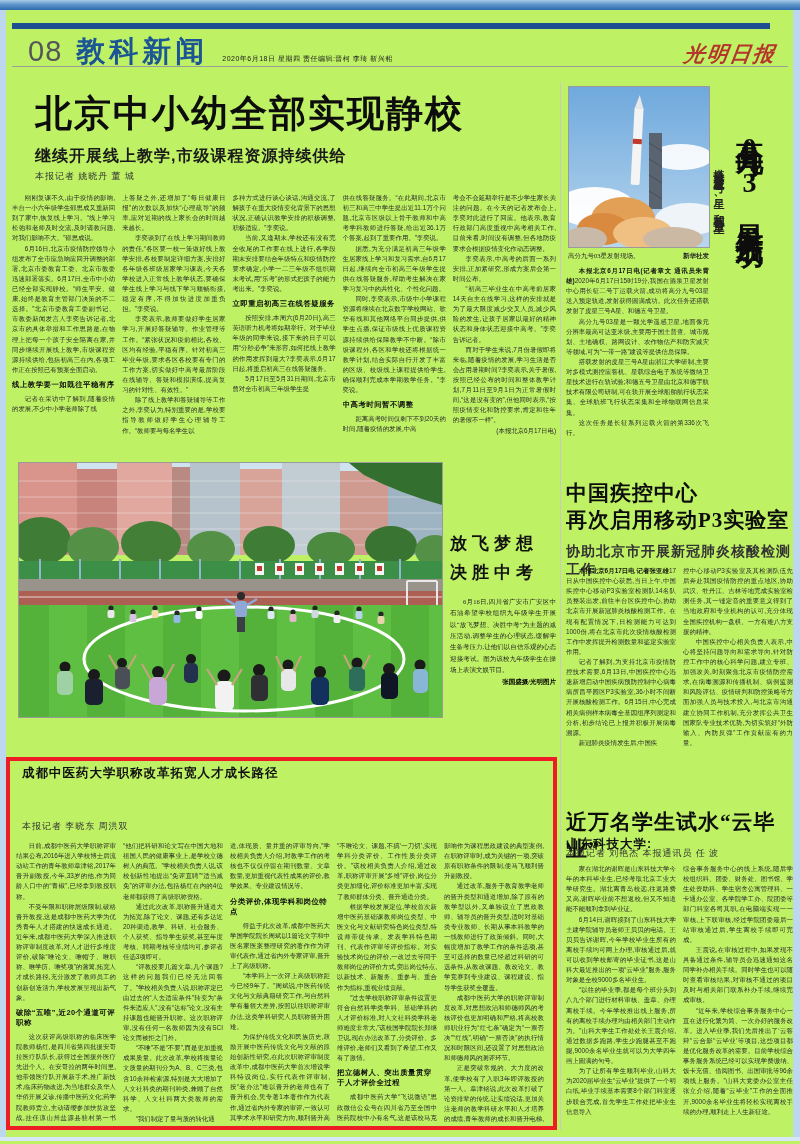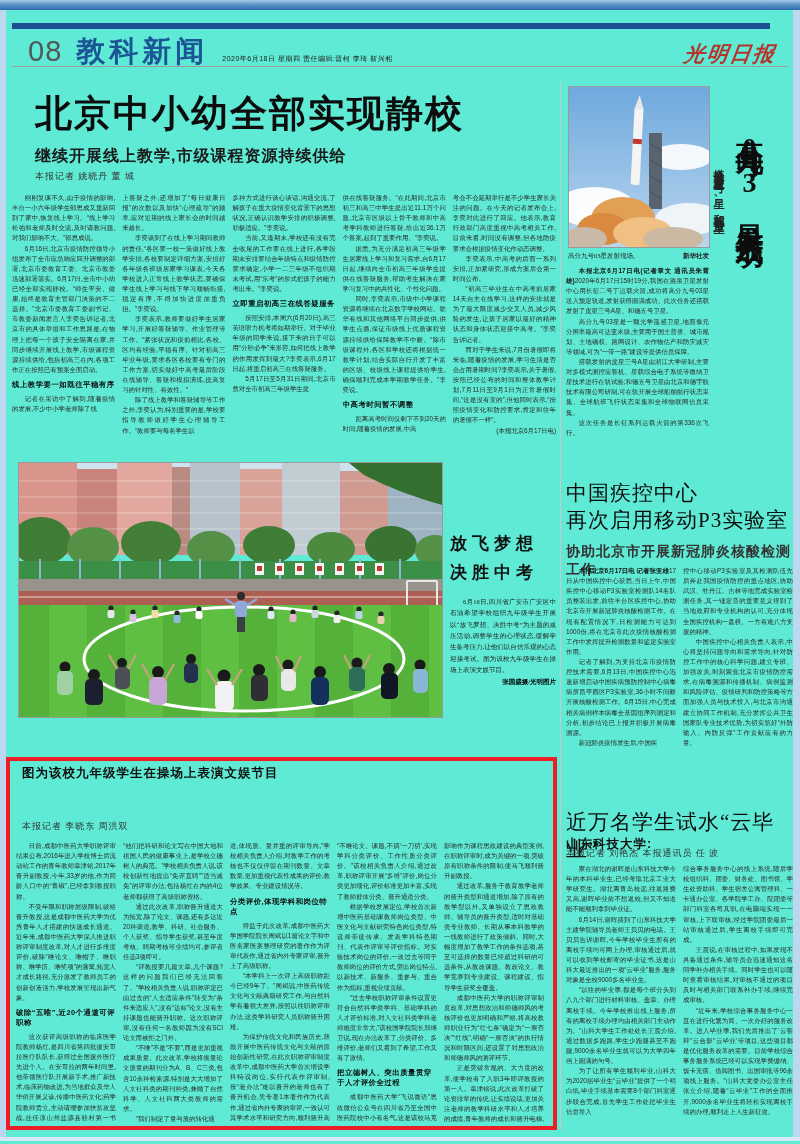"08" .page { background: #5eead4 -> #bef264 }
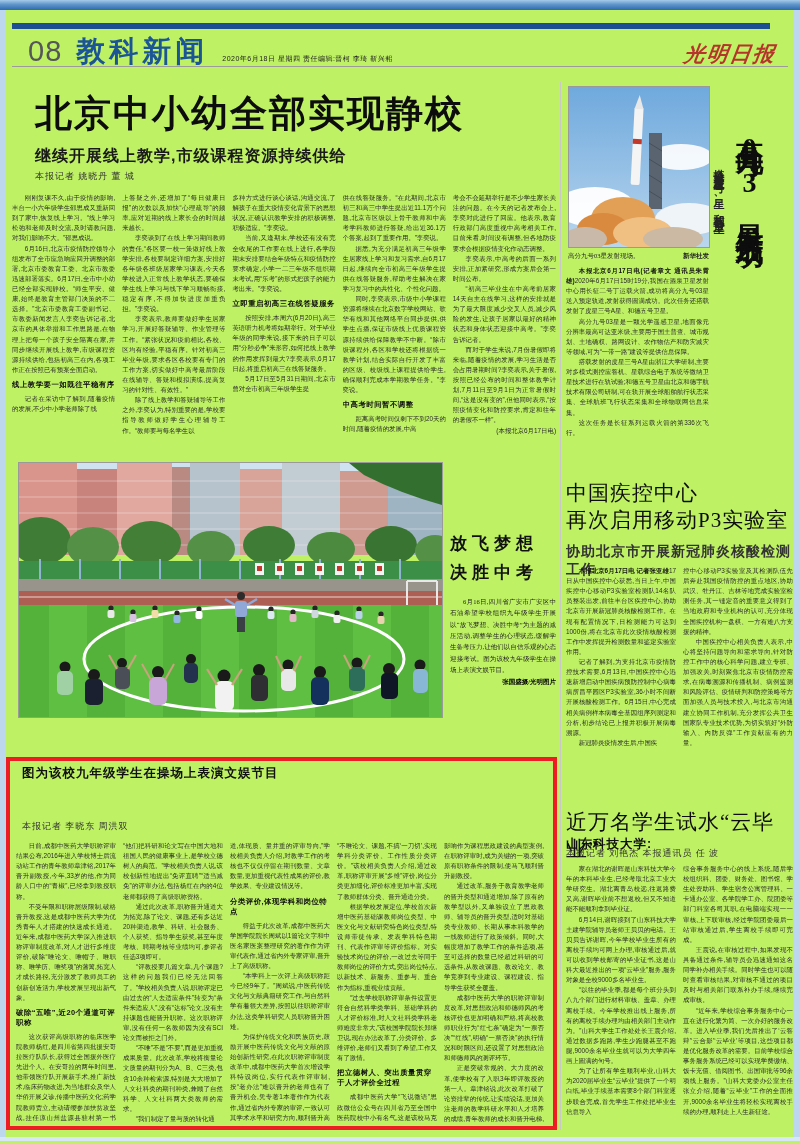"中国疾控中心" .h2 { font-weight: 400 -> 700 }
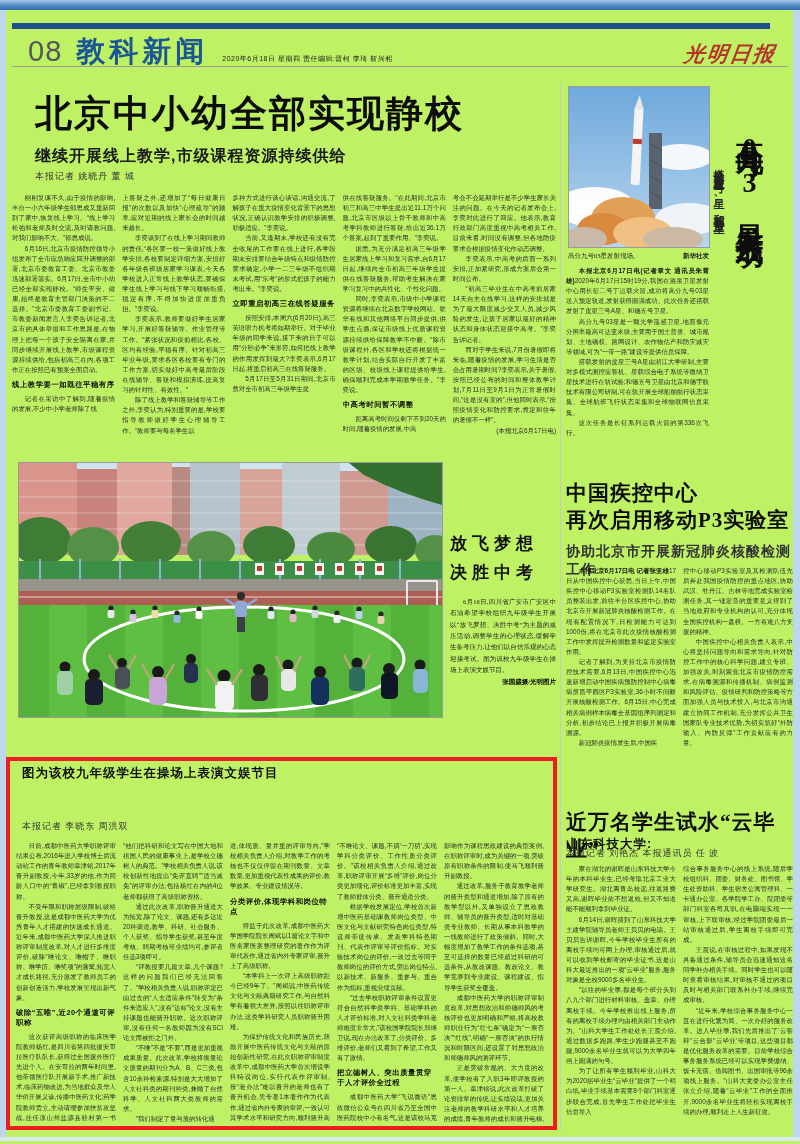"图为该校九年级学生在操场上表演文娱节目" div.abs { text: 图为该校九年级学生在操场上表演文娱节目 -> 成都中医药大学职称改革拓宽人才成长路径 }
